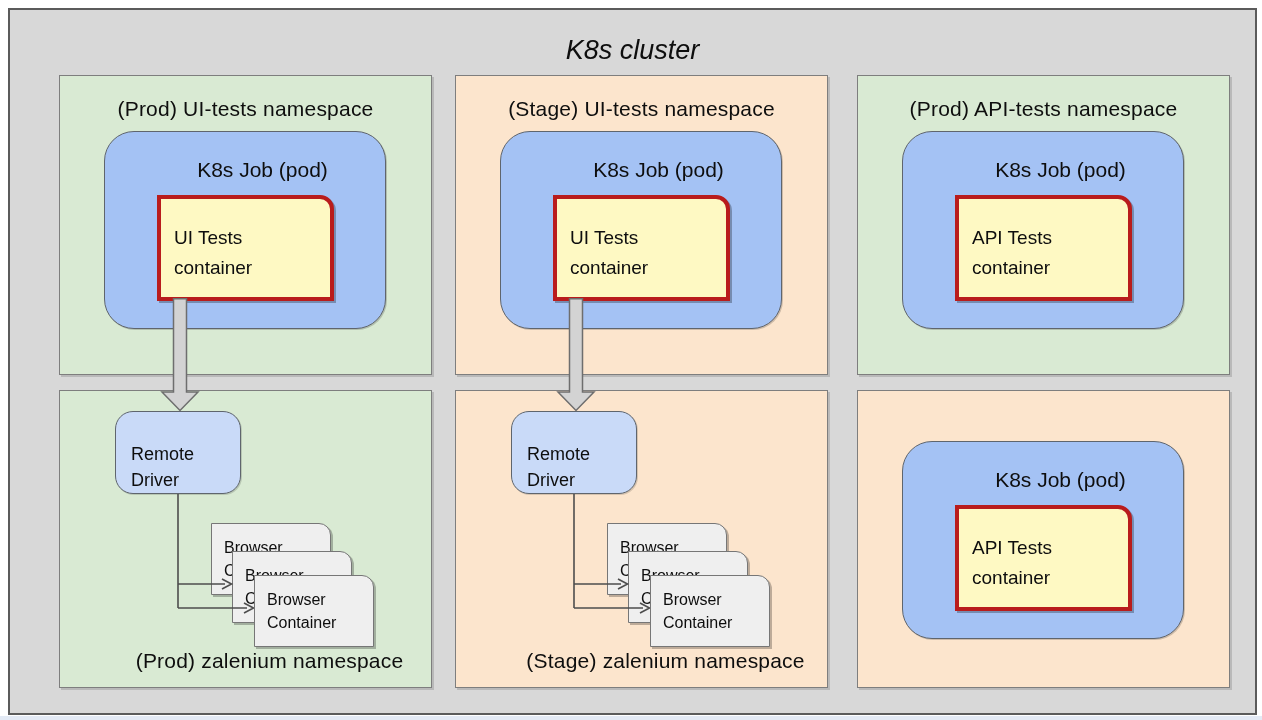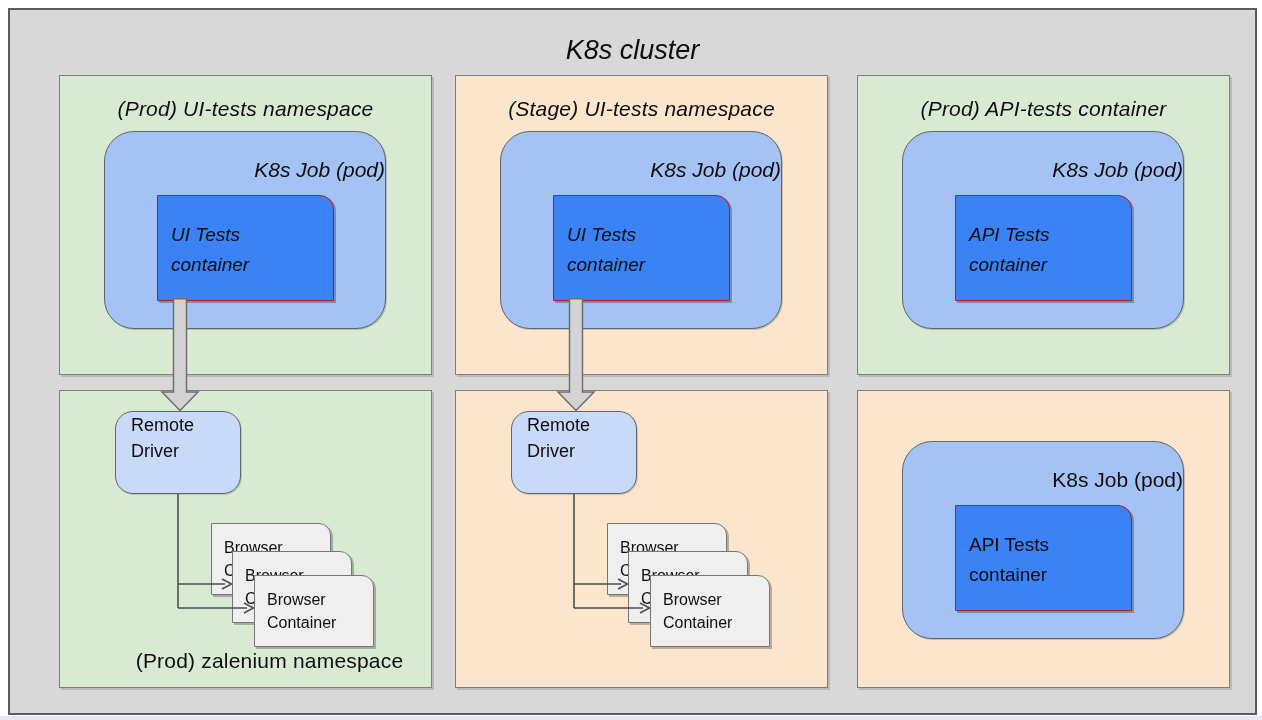"(Prod) UI-tests namespace" .r1 { font-style: italic -> none }
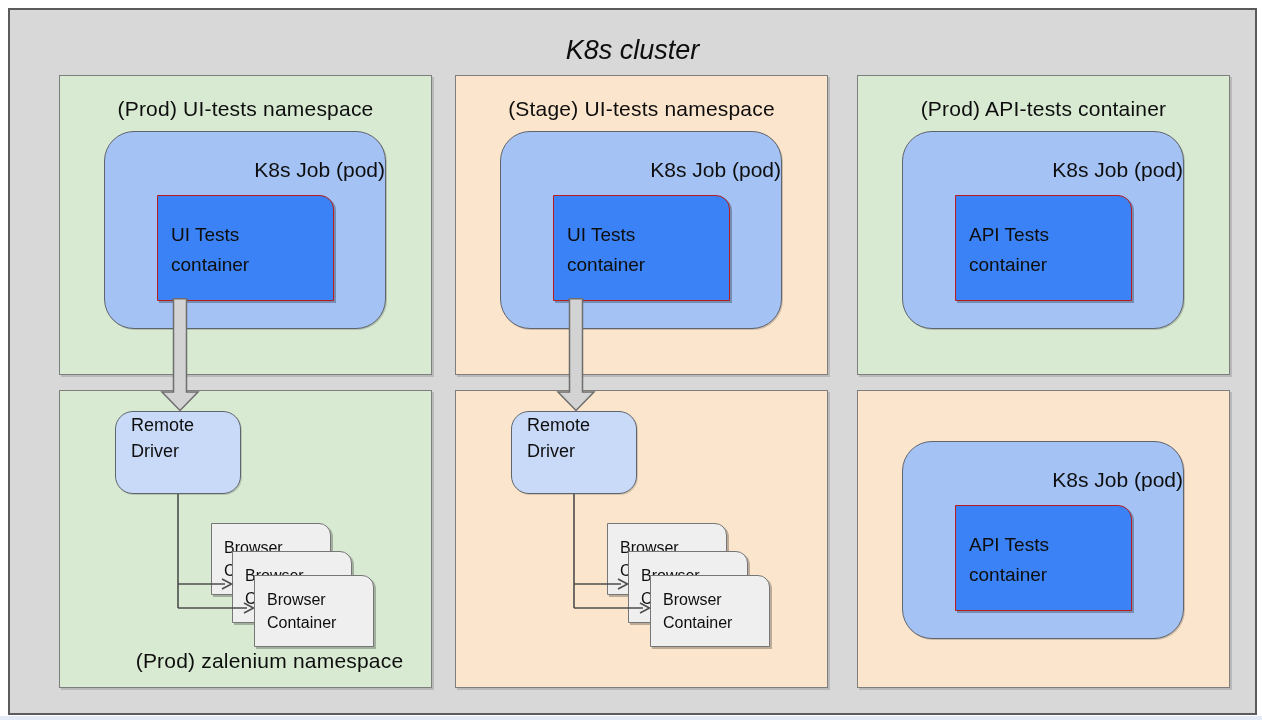"(Prod) API-tests container" div.panel-title { text: container -> namespace }
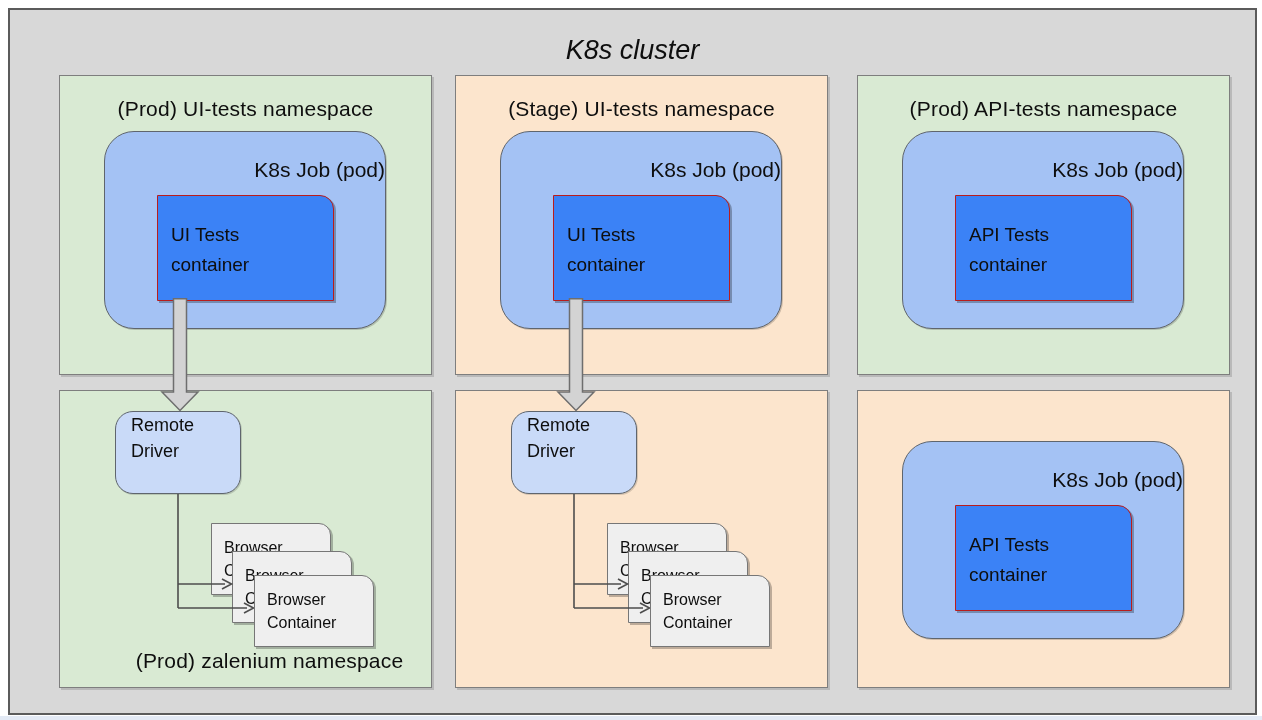"K8s Job (pod)" .job-title { text-align: right -> center }
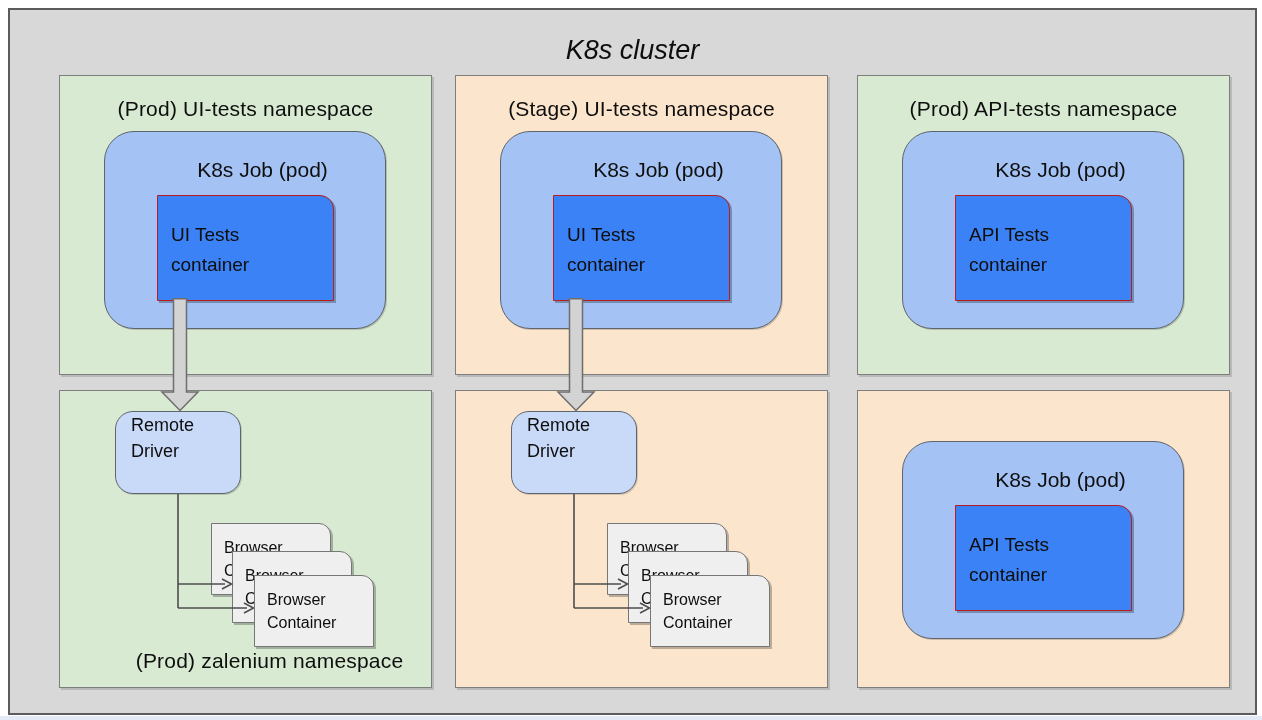"UI Tests container" .containerbox { background: #3b82f6 -> #fef9c3; border: 1px solid #b91c1c -> 4px solid #b91c1c }
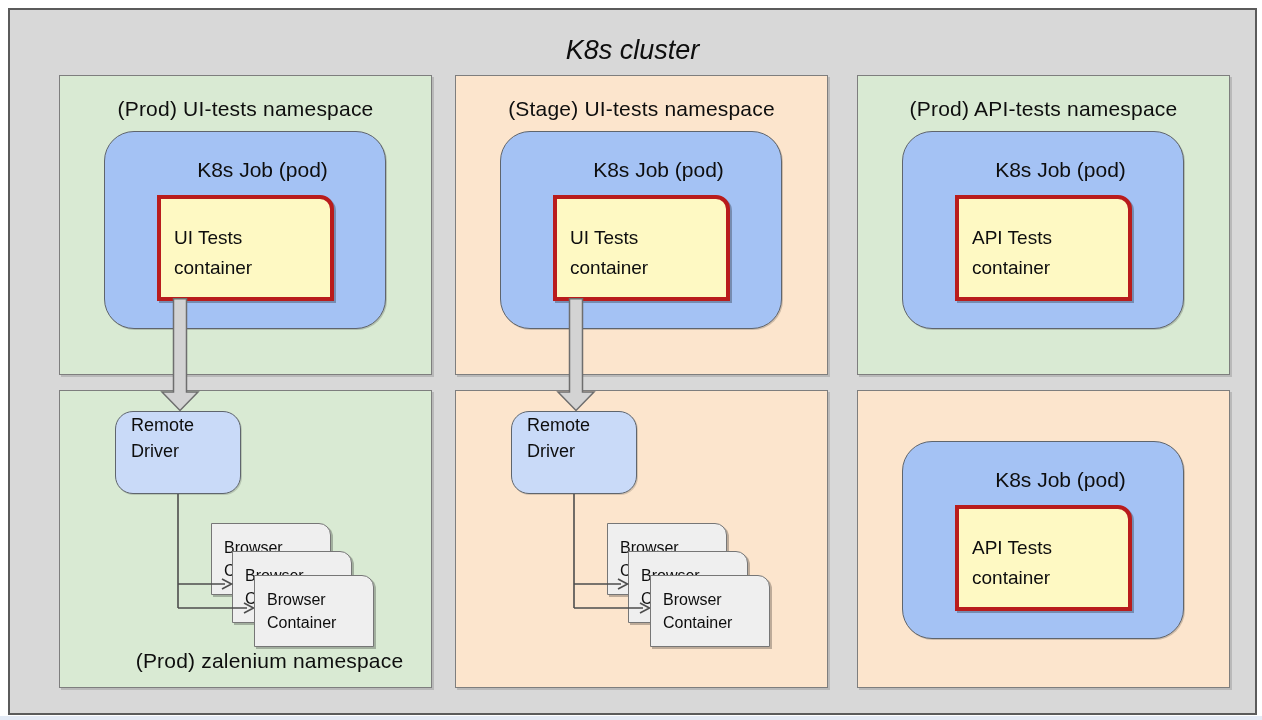"Remote Driver" .remote { align-items: flex-start -> flex-end }
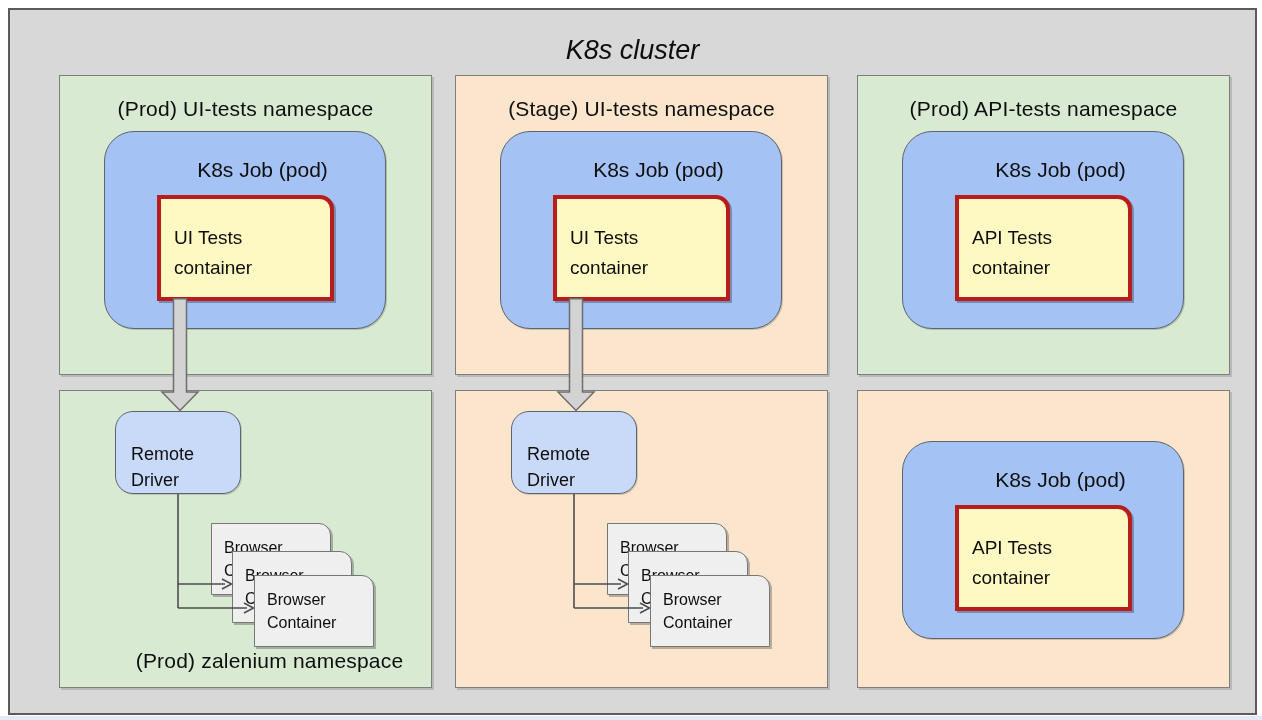"(Stage) zalenium namespace" div.panel-title { html: none -> <div>(Stage) zalenium namespace</div> }
